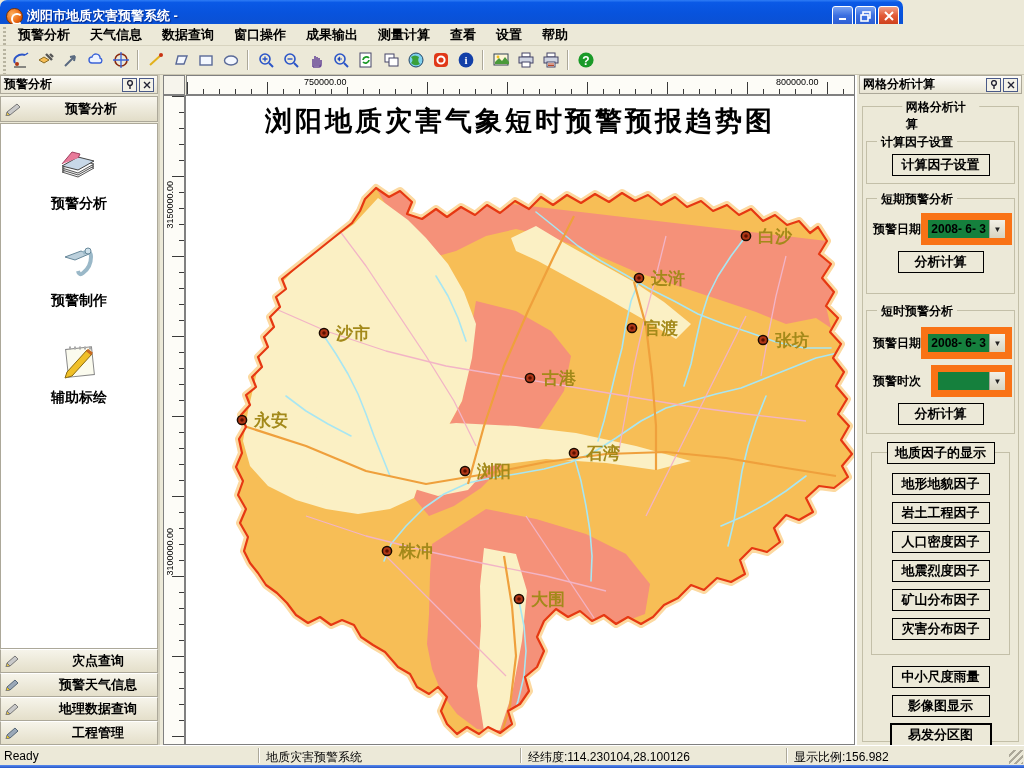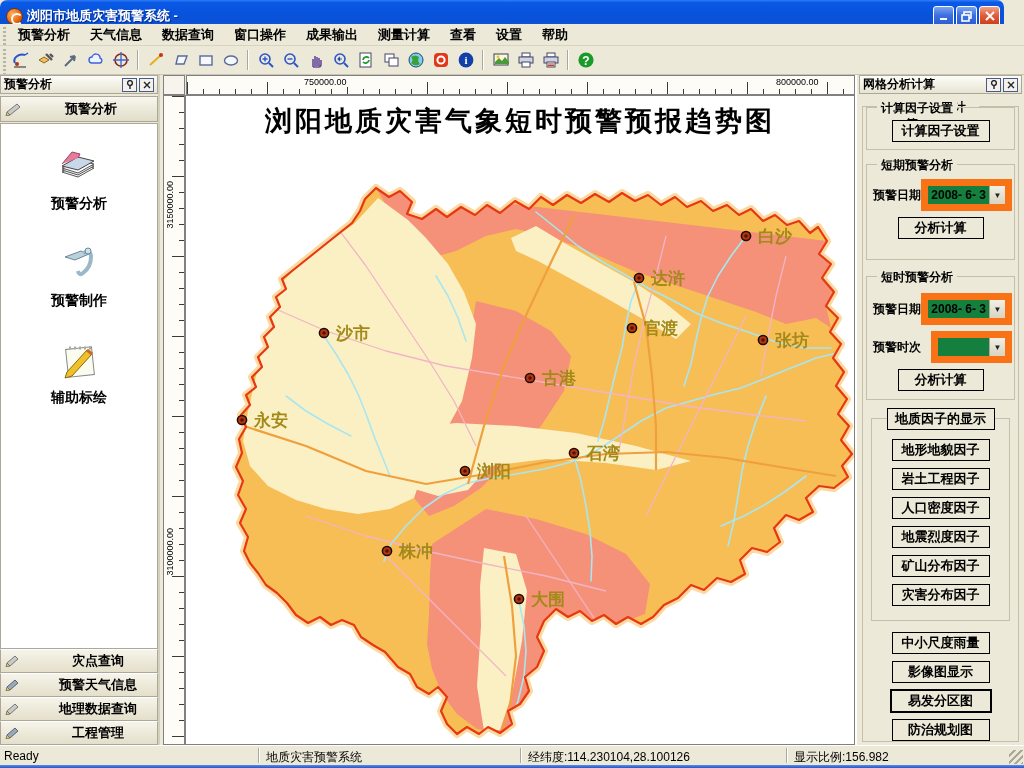"浏阳市地质灾害预警系统 -" .titlebar { width: 1004px -> 903px }
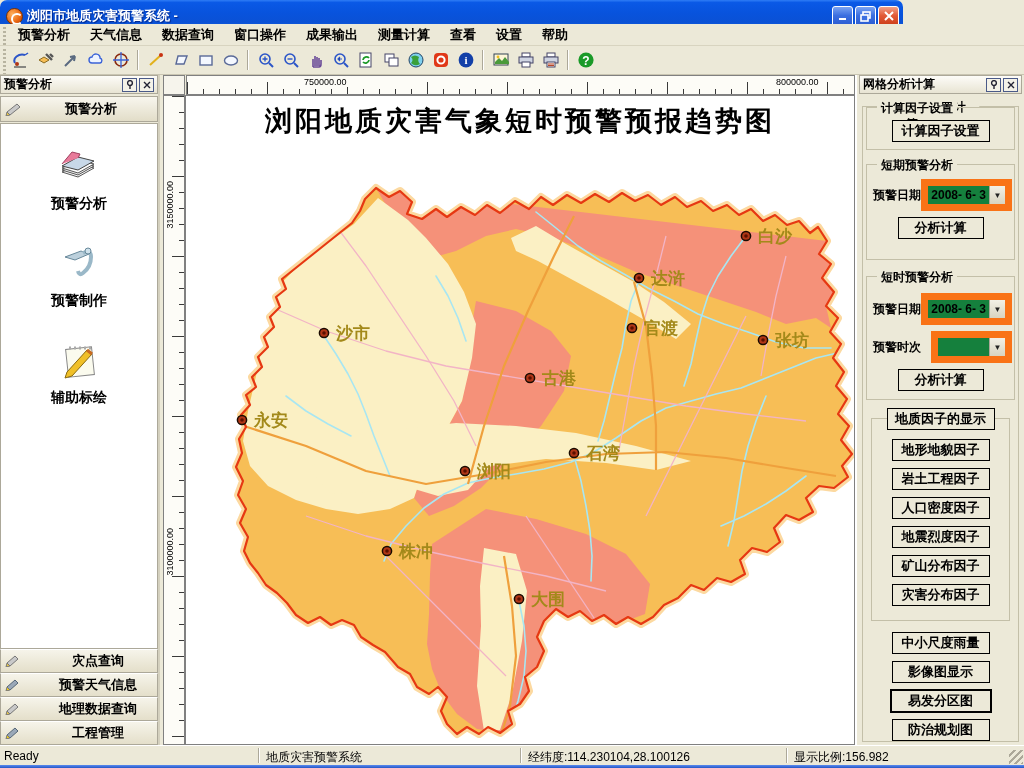"计算因子设置" div.rgroup { margin-top: 0 -> 34px }
